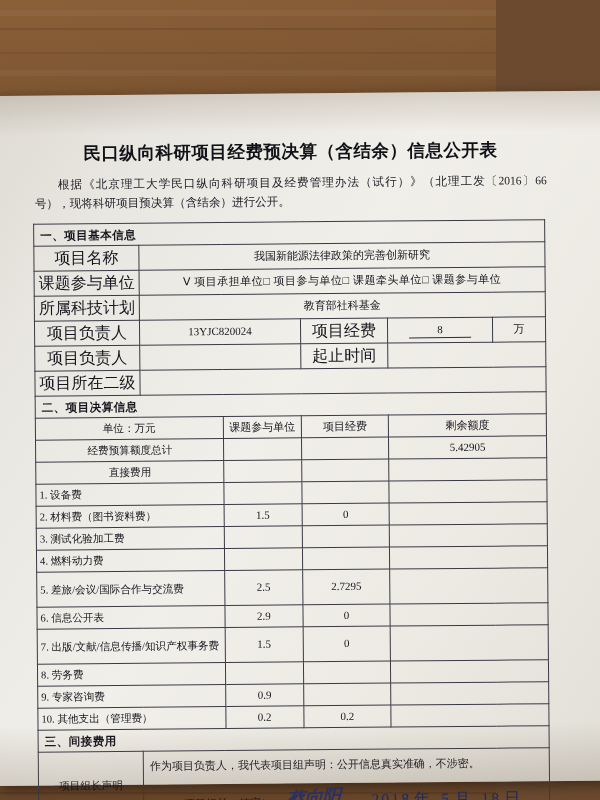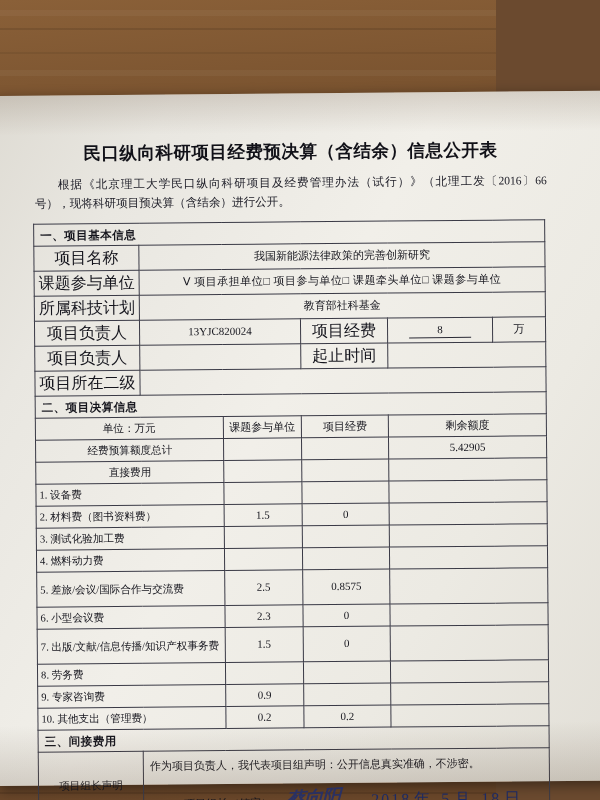"0.8575" td.val { text: 0.8575 -> 2.7295 }
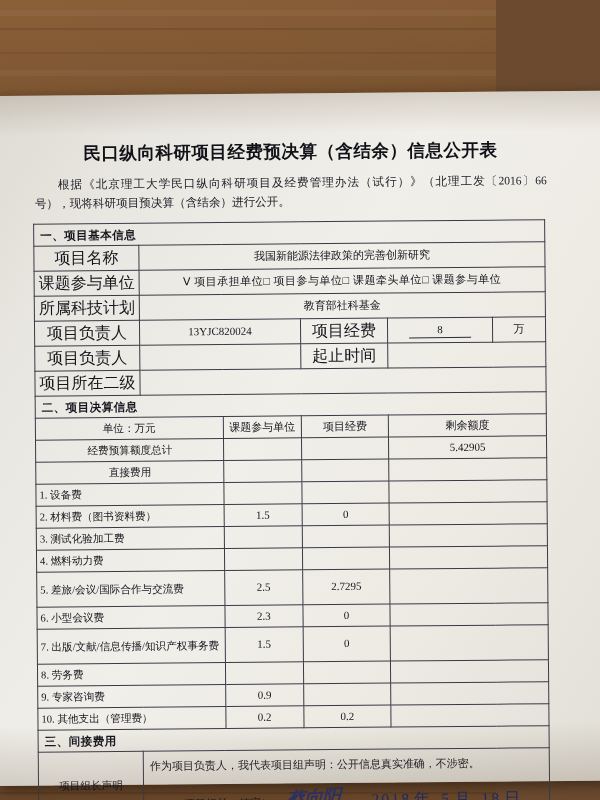"小型会议费" span { text: 小型会议费 -> 信息公开表 }
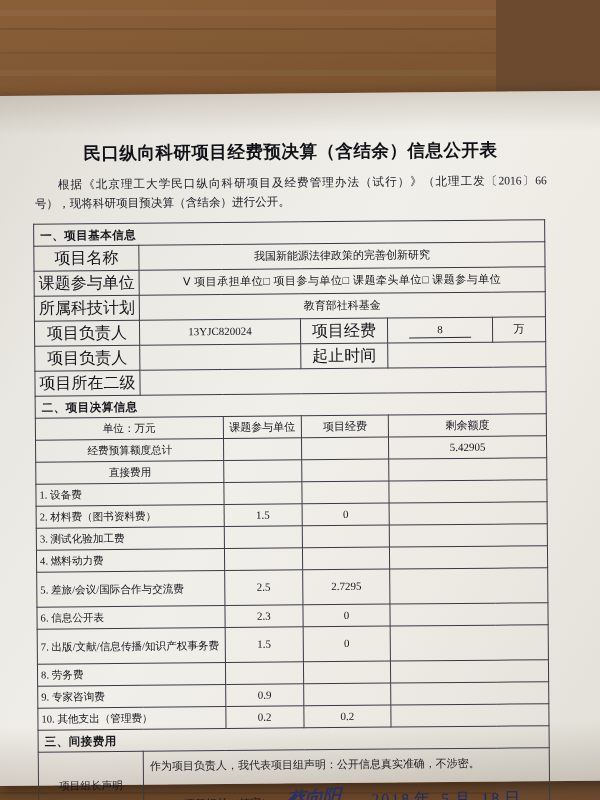"2.3" td.val { text: 2.3 -> 2.9 }
